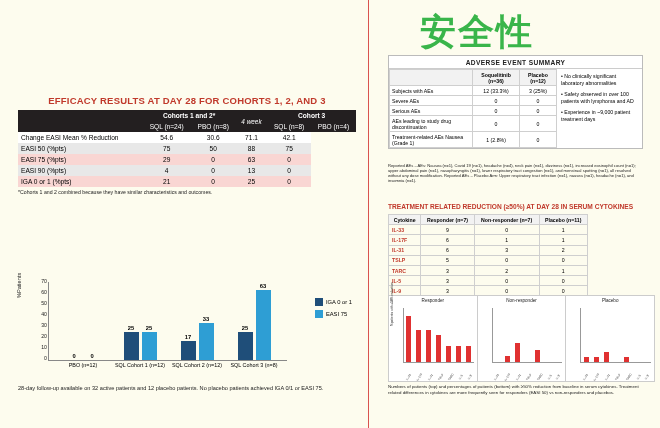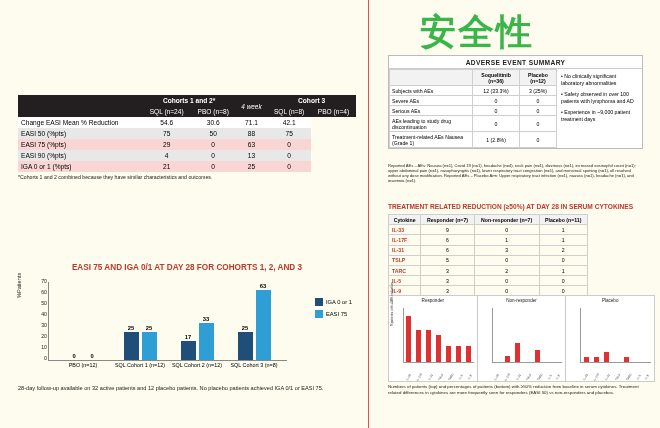"EFFICACY RESULTS AT DAY 28" div.eff-title { html: none -> <div>EFFICACY RESULTS AT DAY 28 FOR COHORTS 1, 2, AND 3</div> }
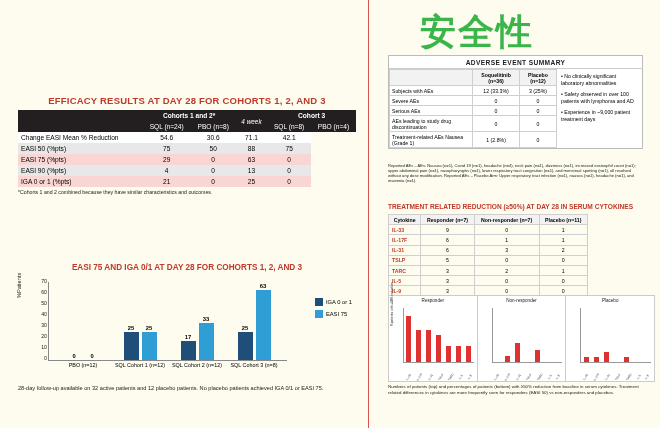"EASI 75 AND IGA 0/1" div.chart-title { html: <div>EASI 75 AND IGA 0/1 AT DAY 28 FOR COHORTS 1, 2, AND 3</div> -> none }
